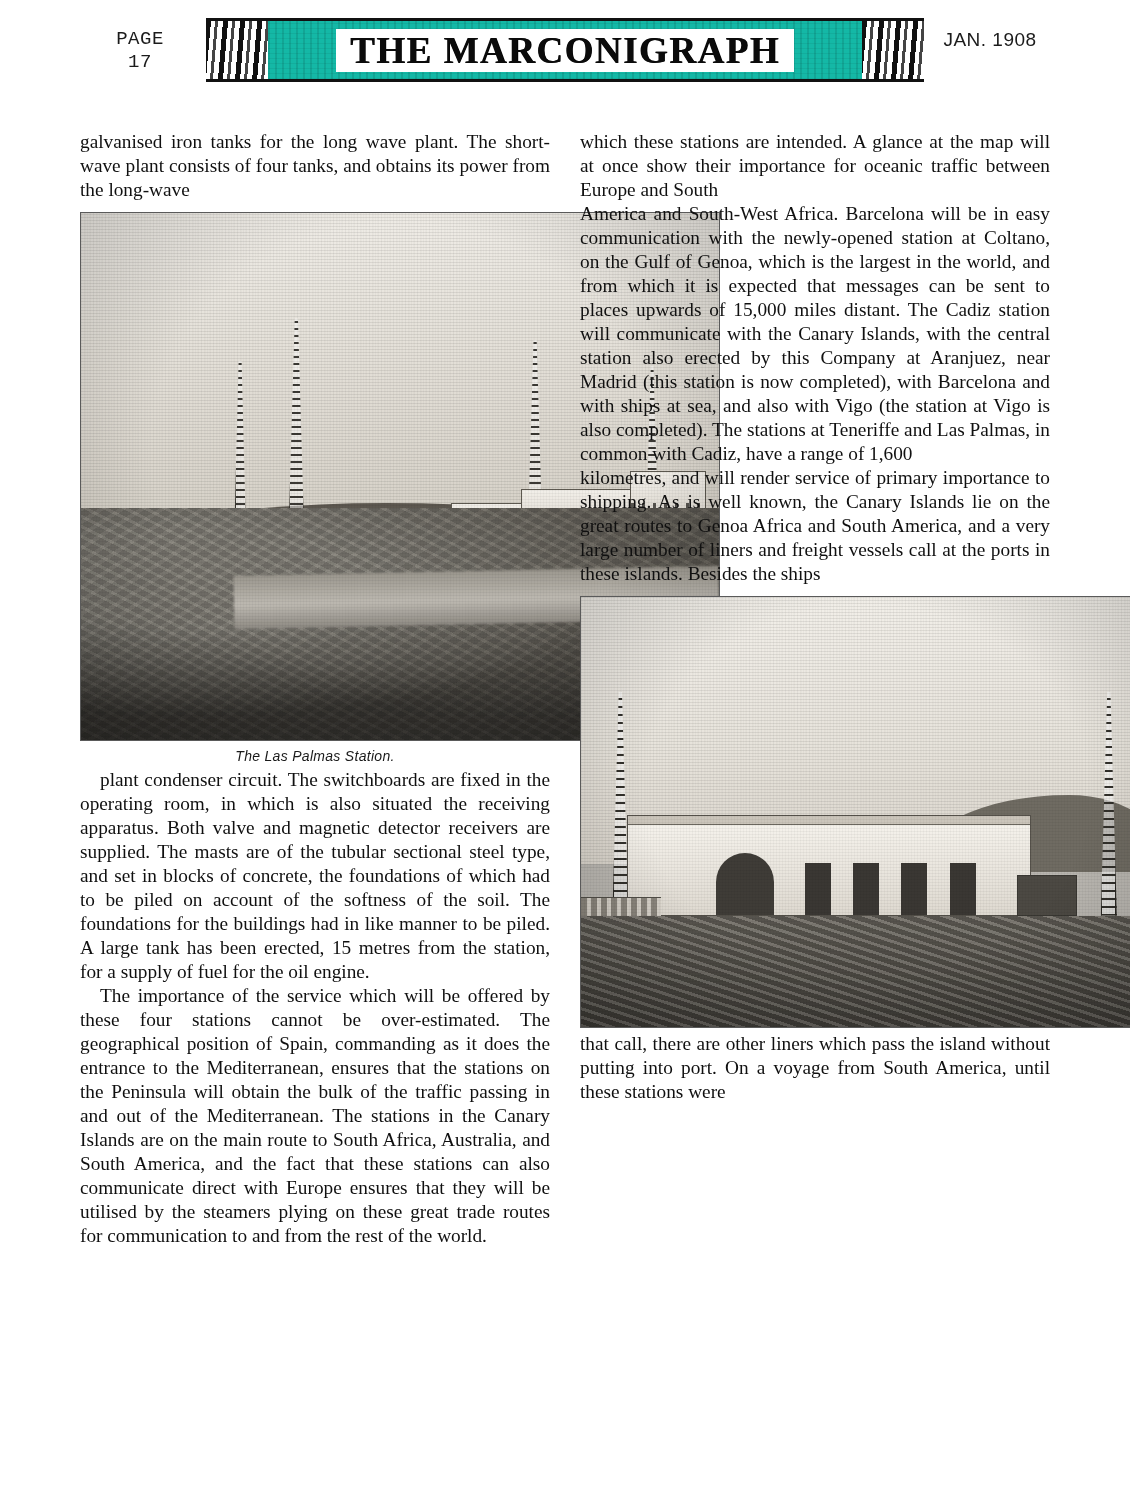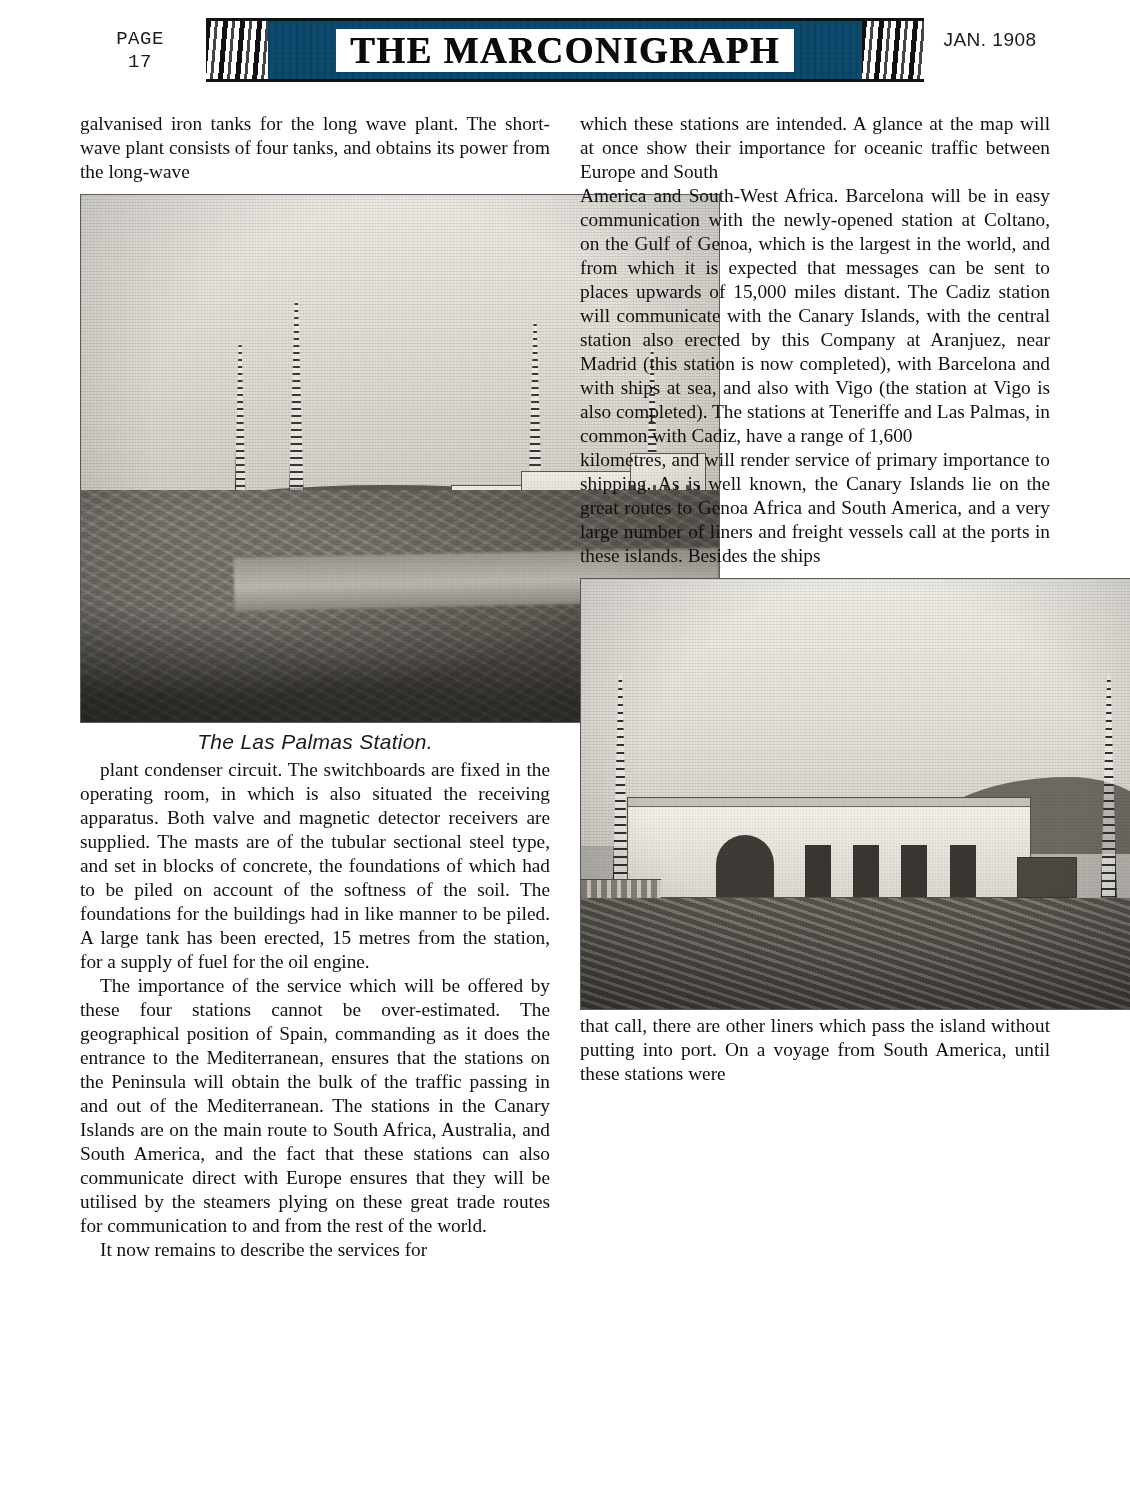"THE MARCONIGRAPH" .title-plate { background: #0c4a6e -> #14b8a6 }
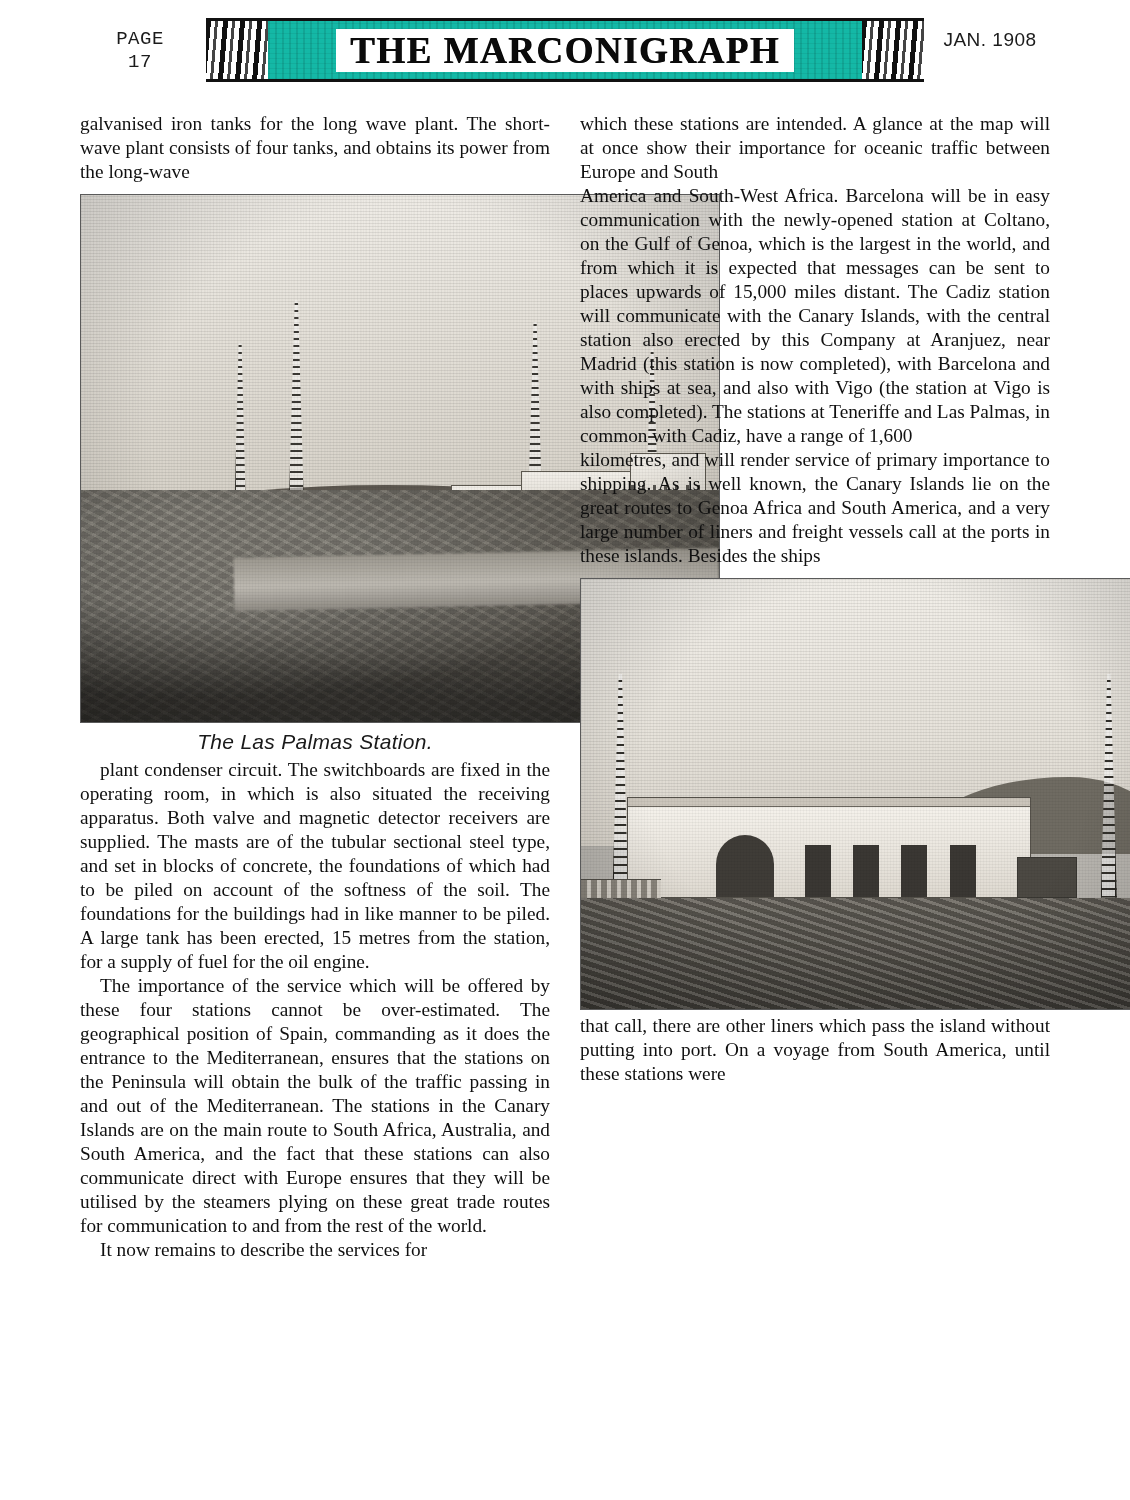"galvanised iron tanks for the" .body-area { top: 94px -> 112px }
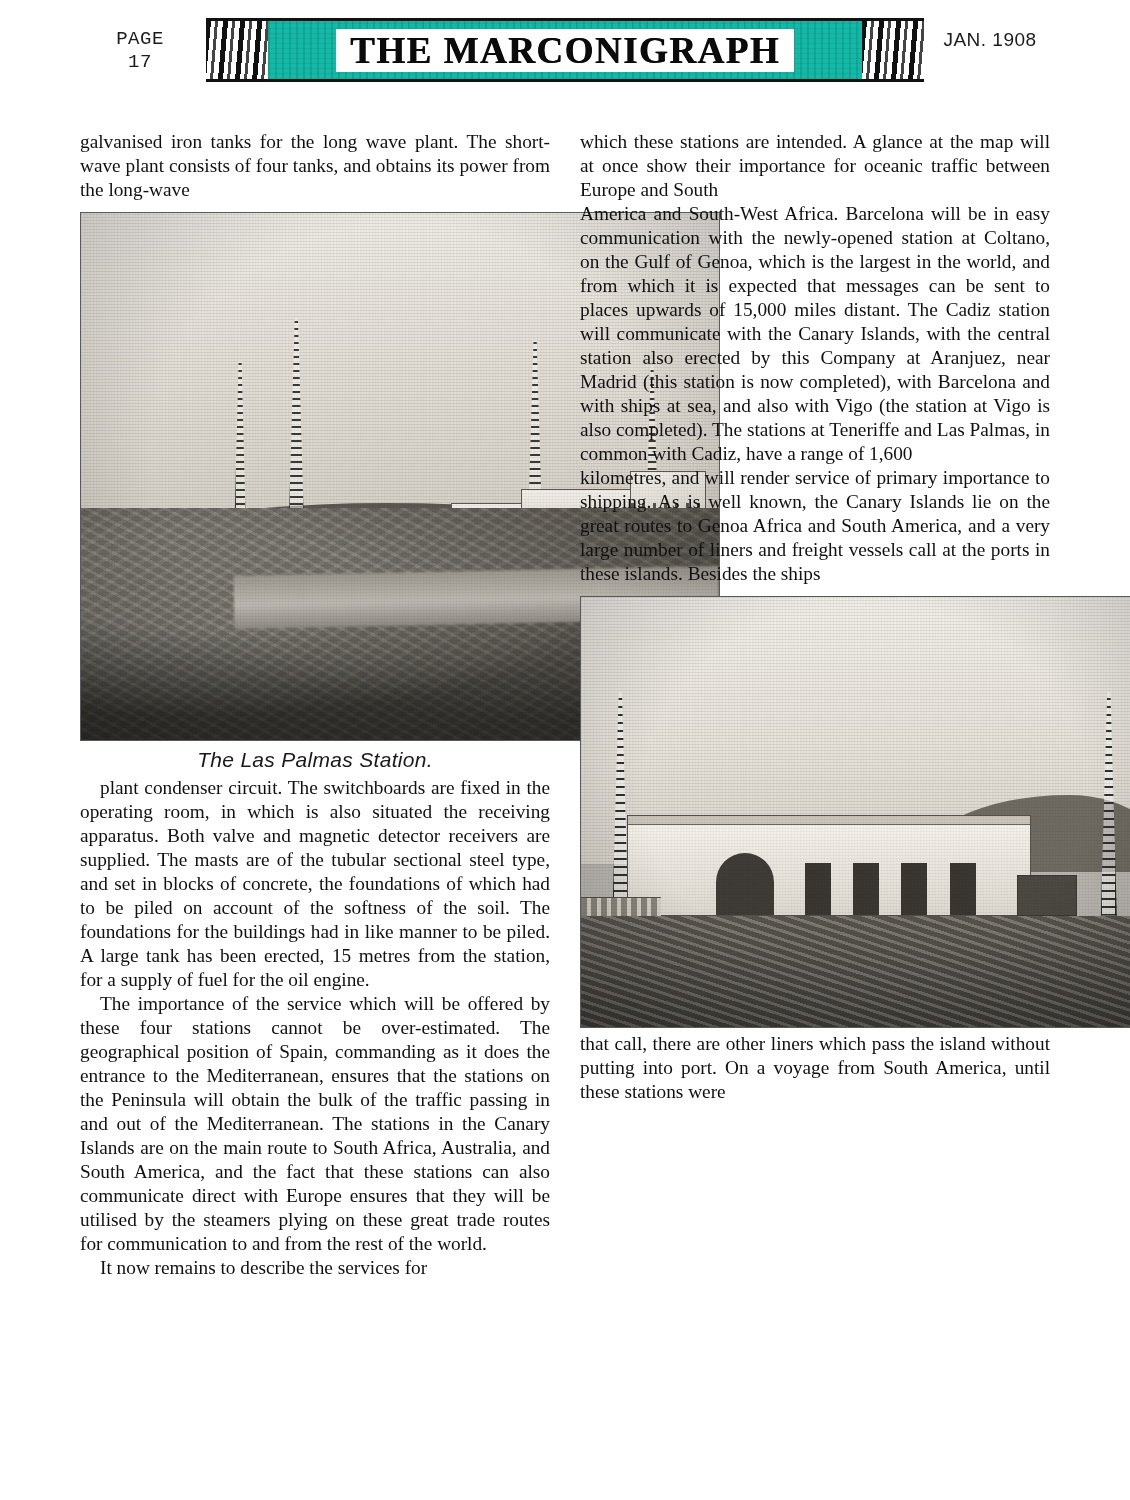"The Las Palmas Station." .fig-caption { font-size: 21px -> 14px }
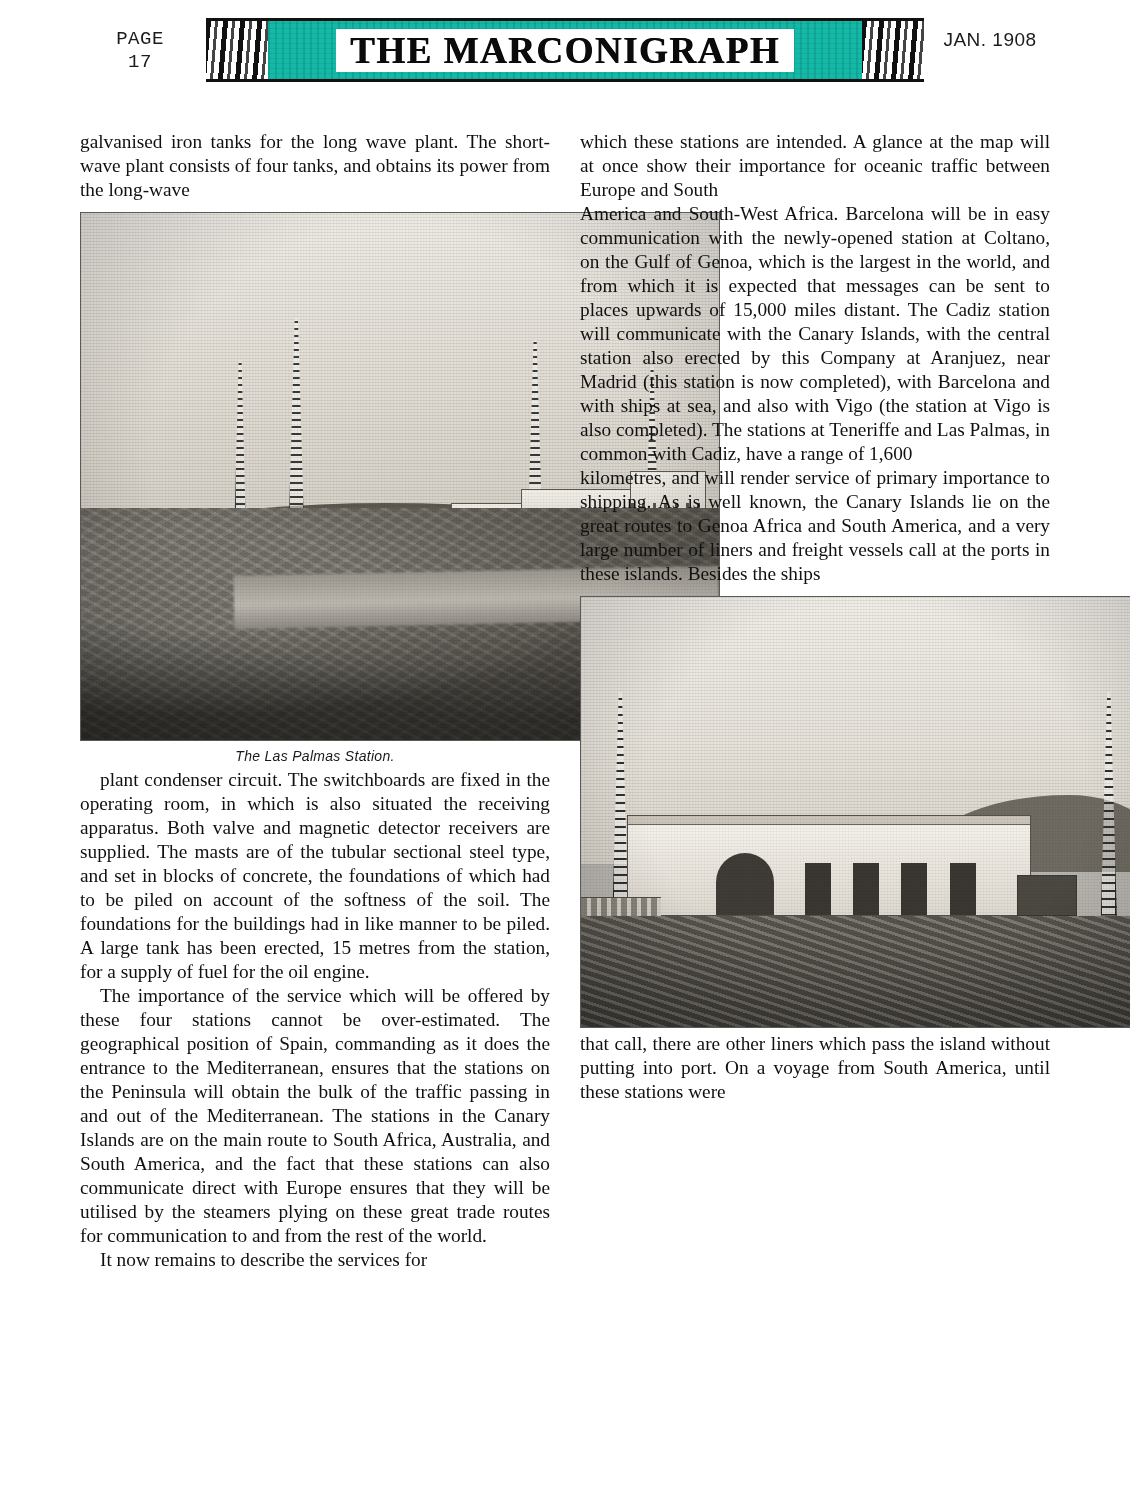"It now remains to describe" p.indent { html: <p>It now remains to describe the services for</p> -> none }
